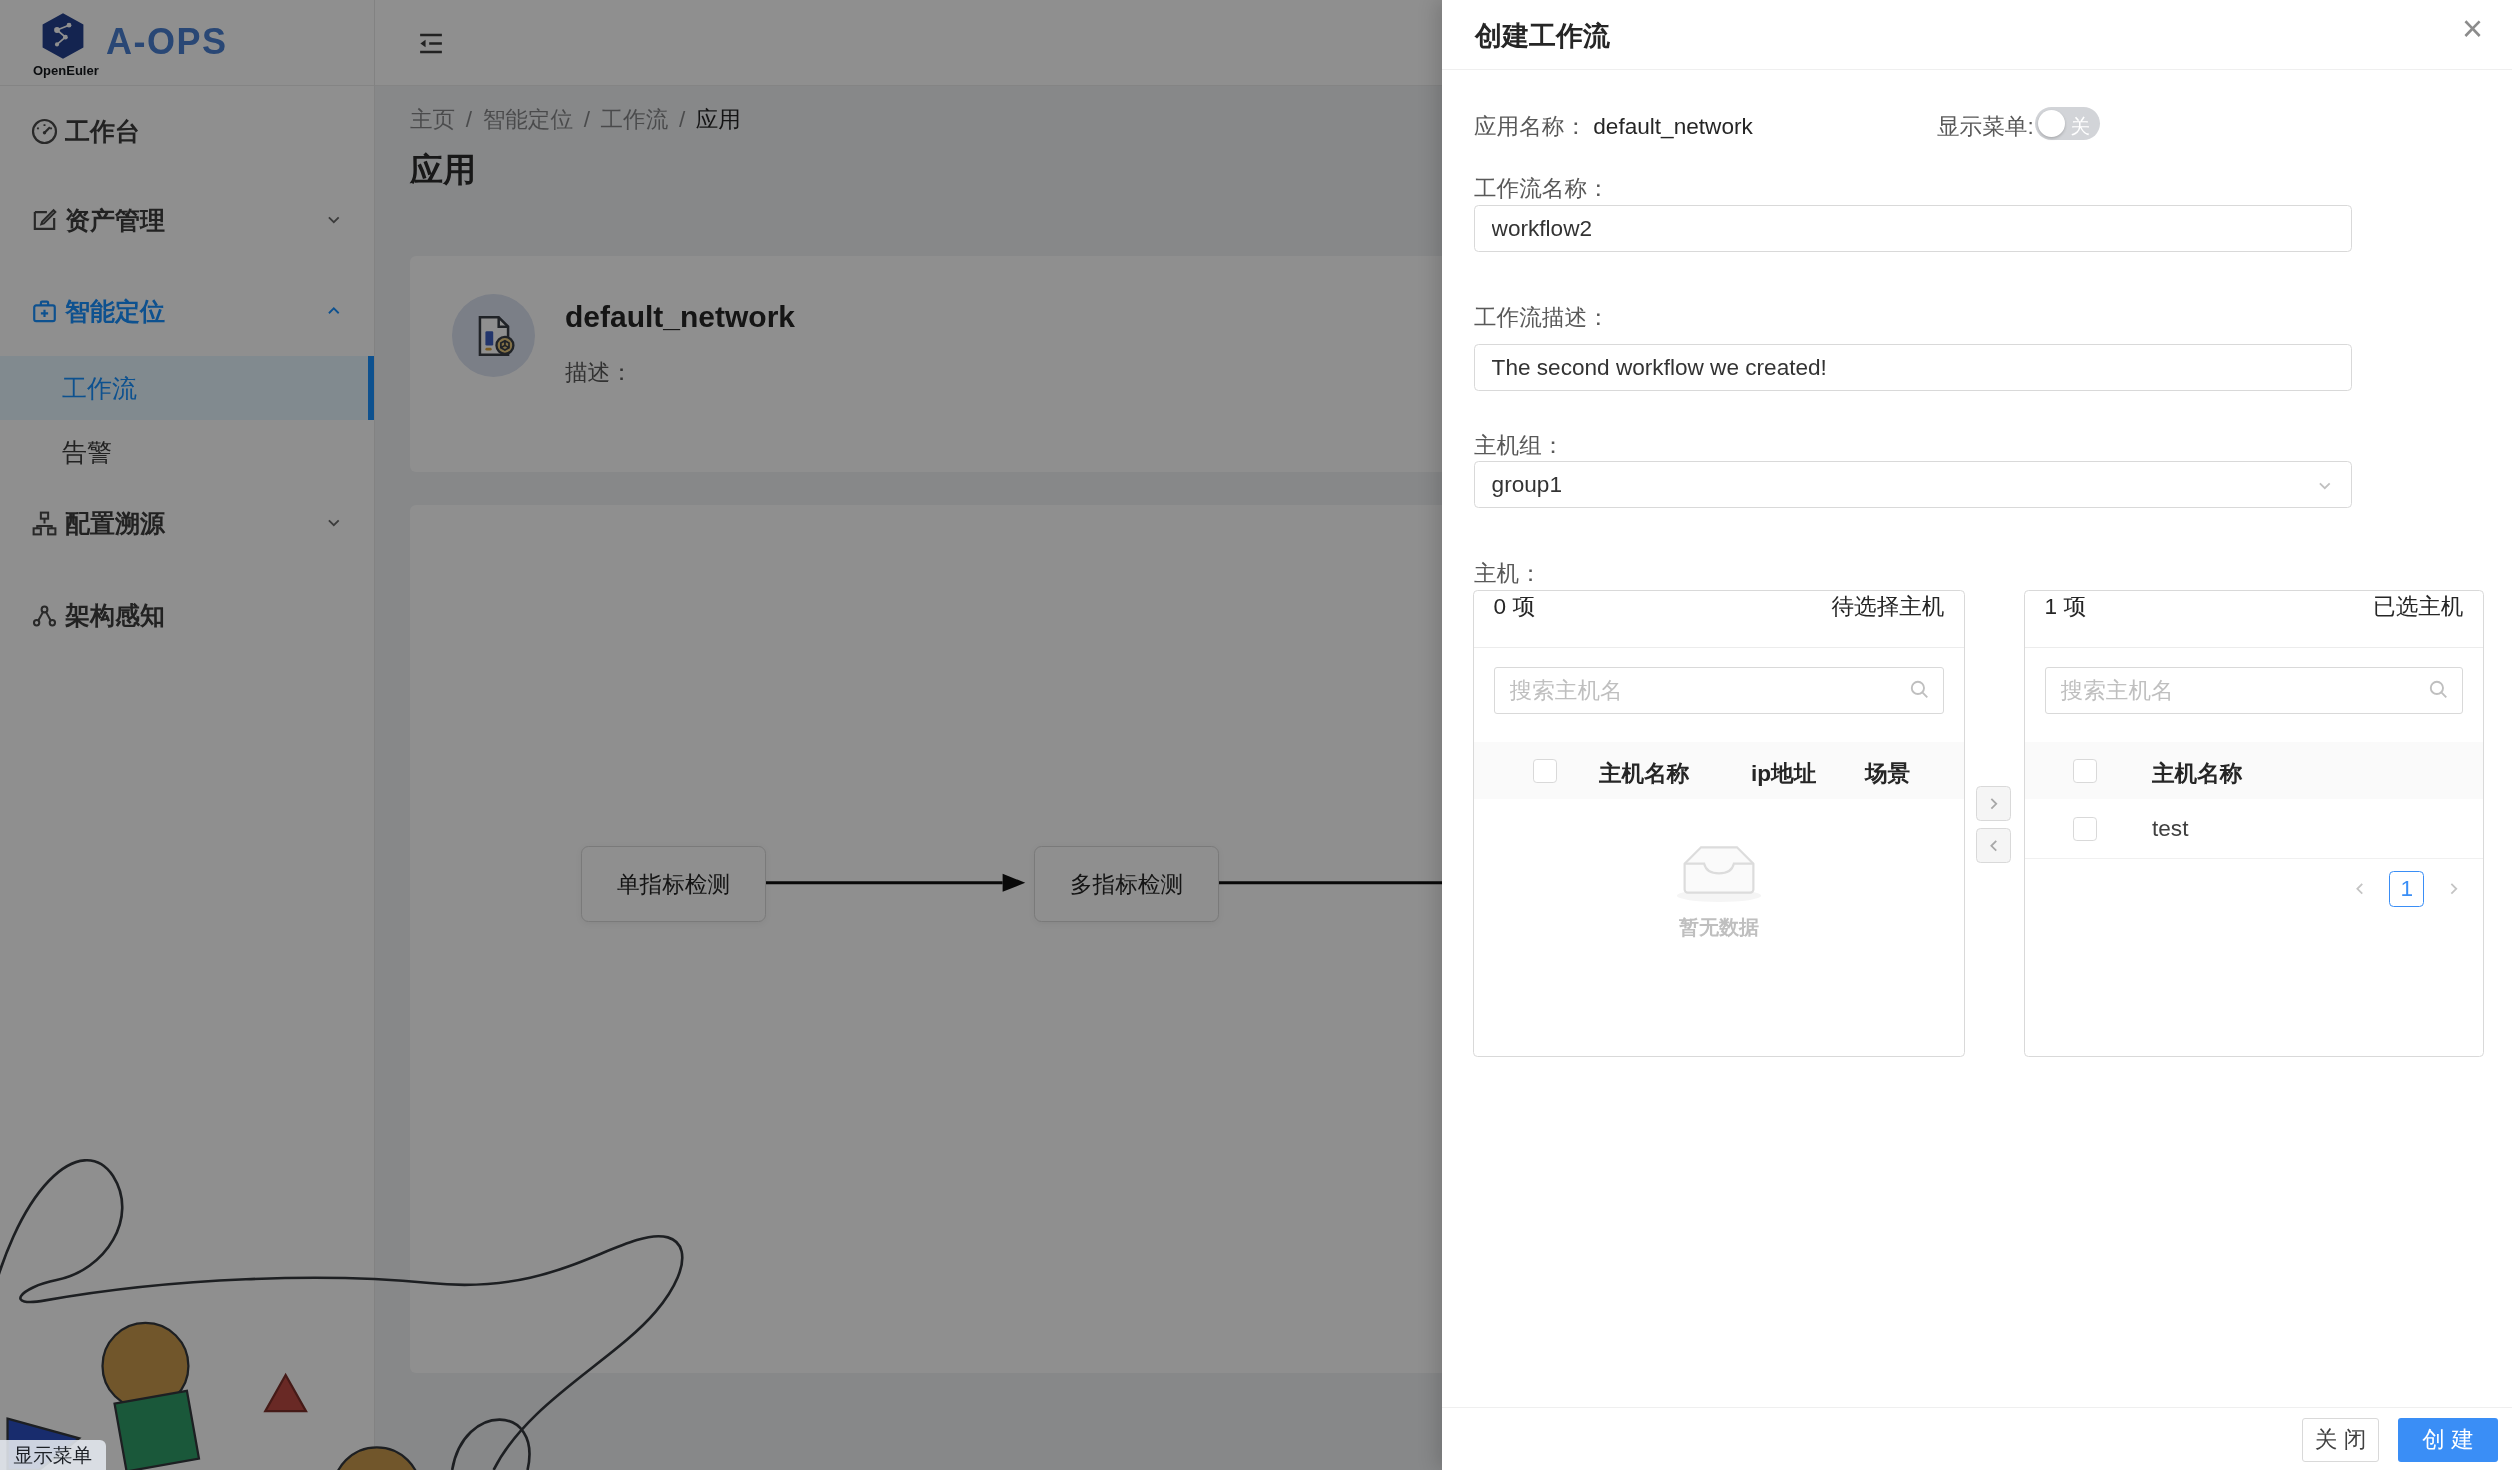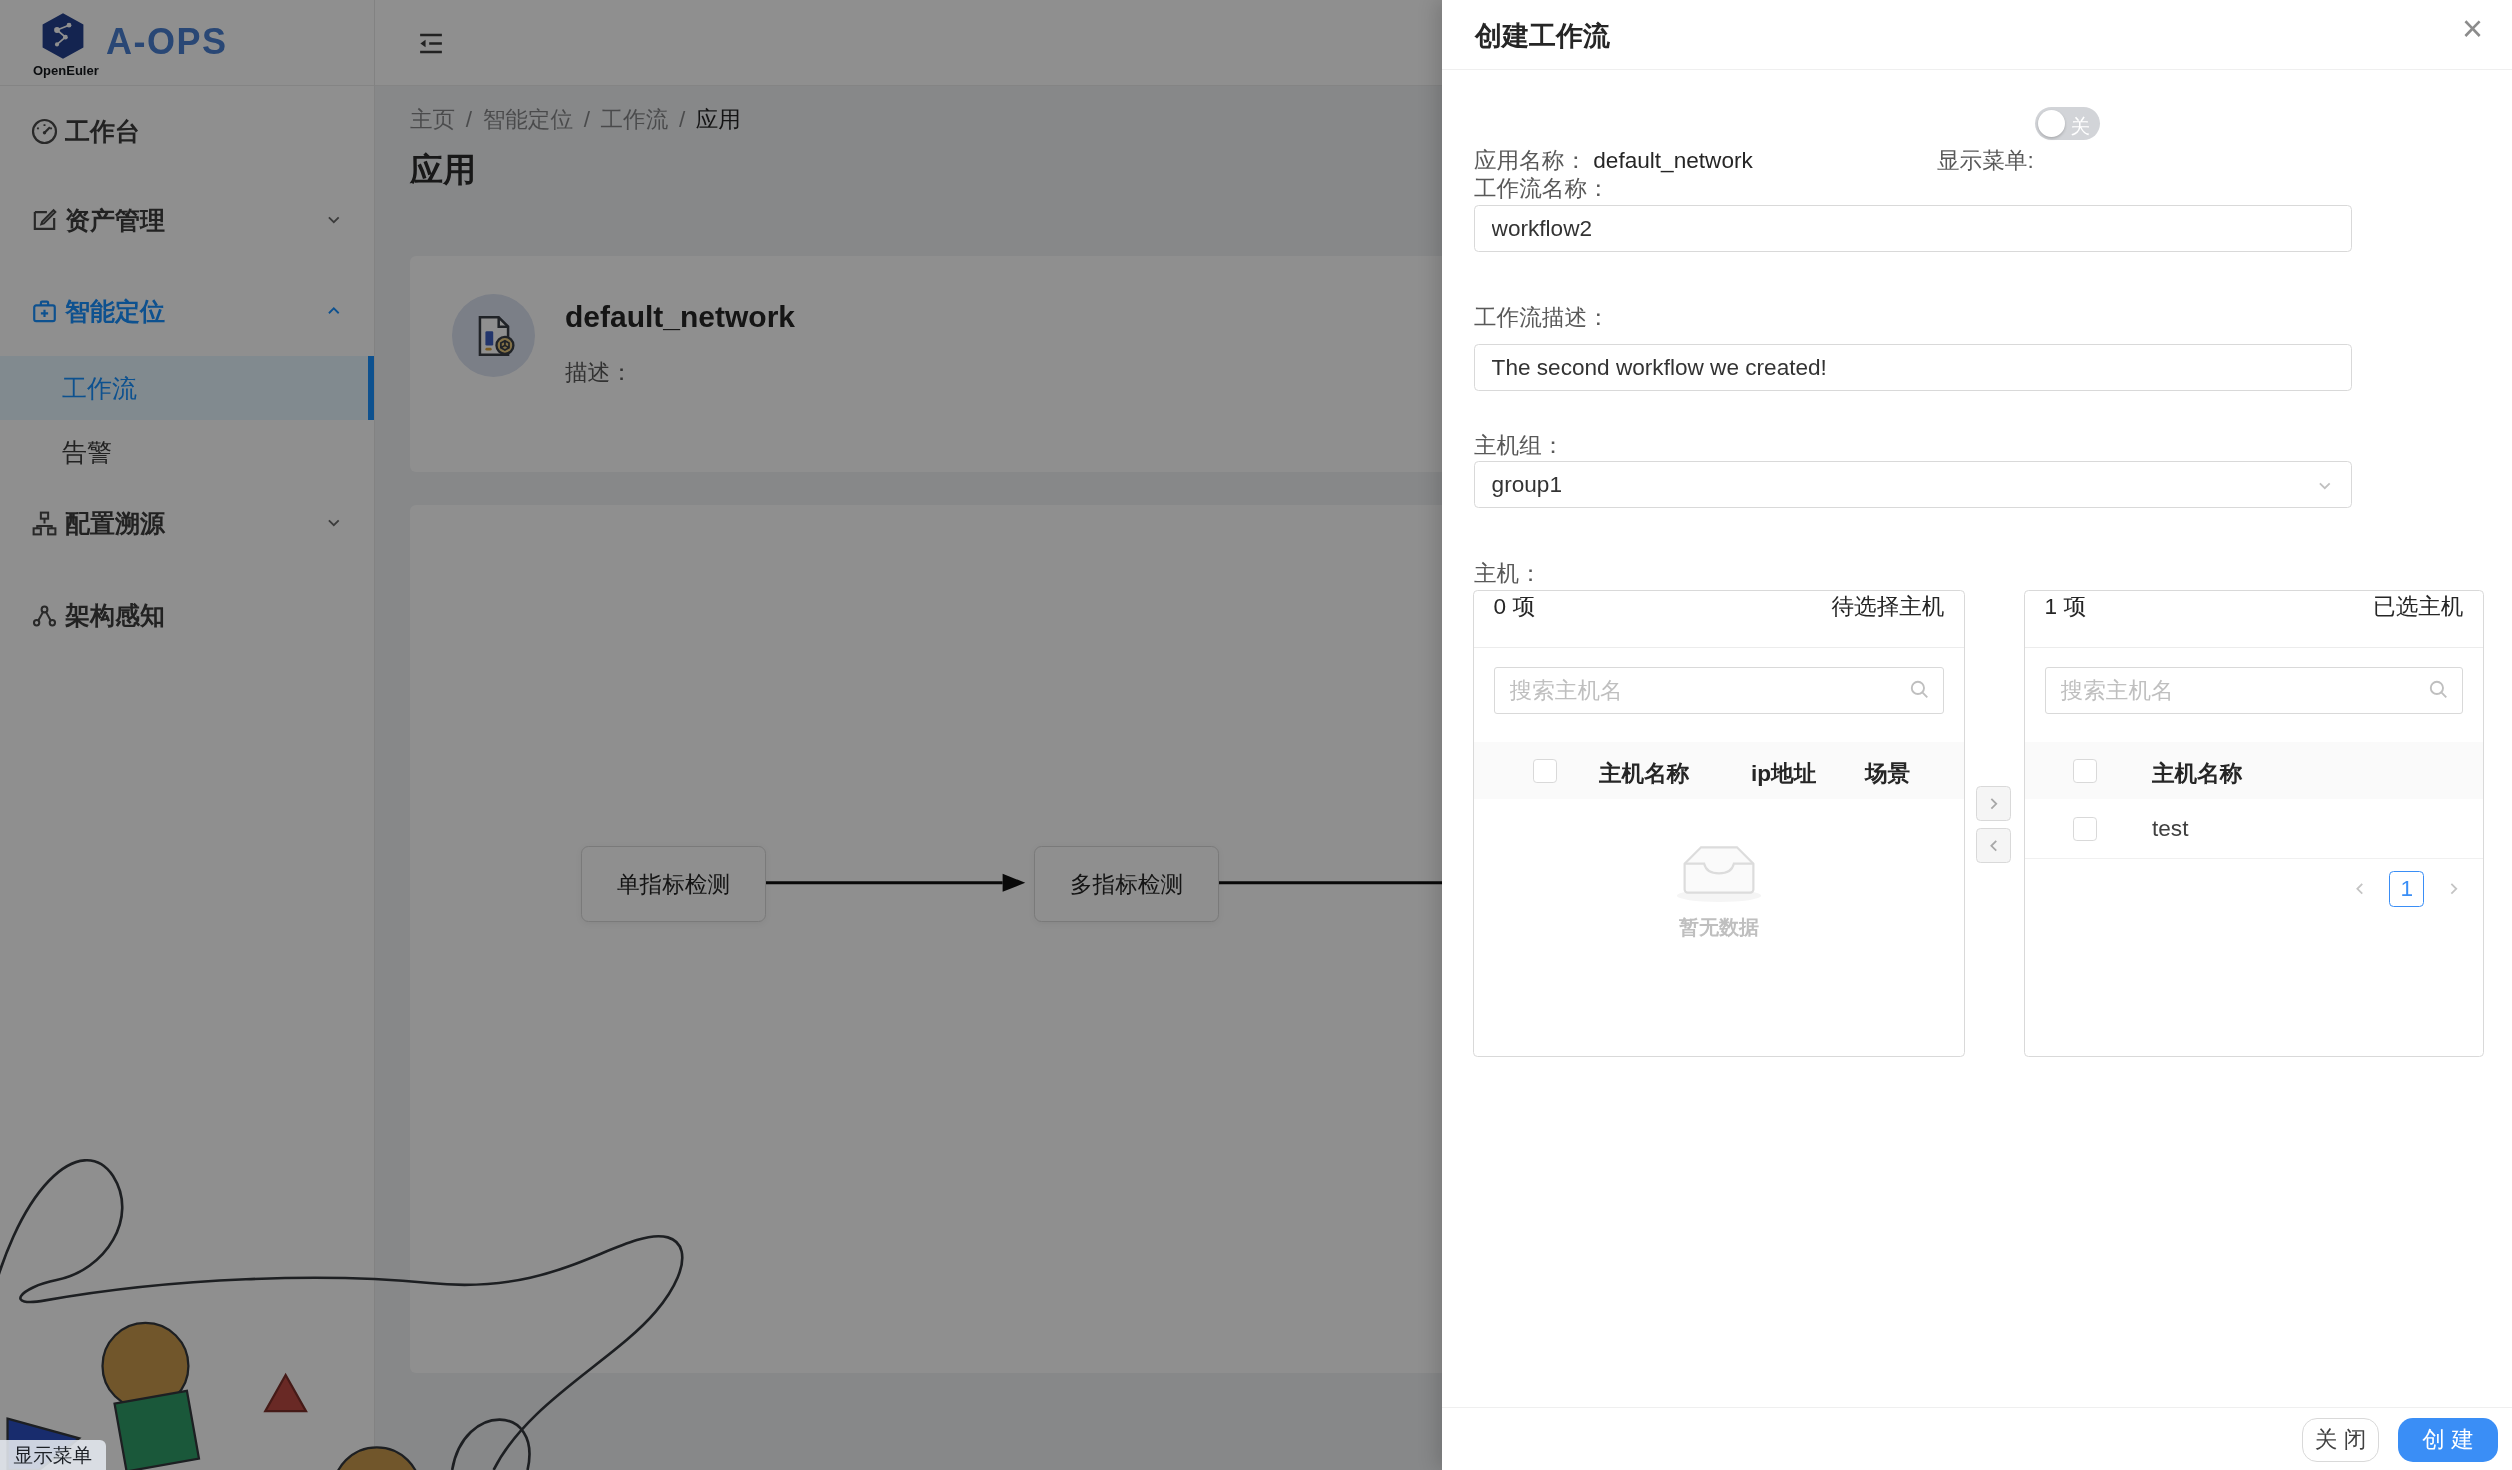"应用名称： default_network" .frow { margin-top: 34px -> none }
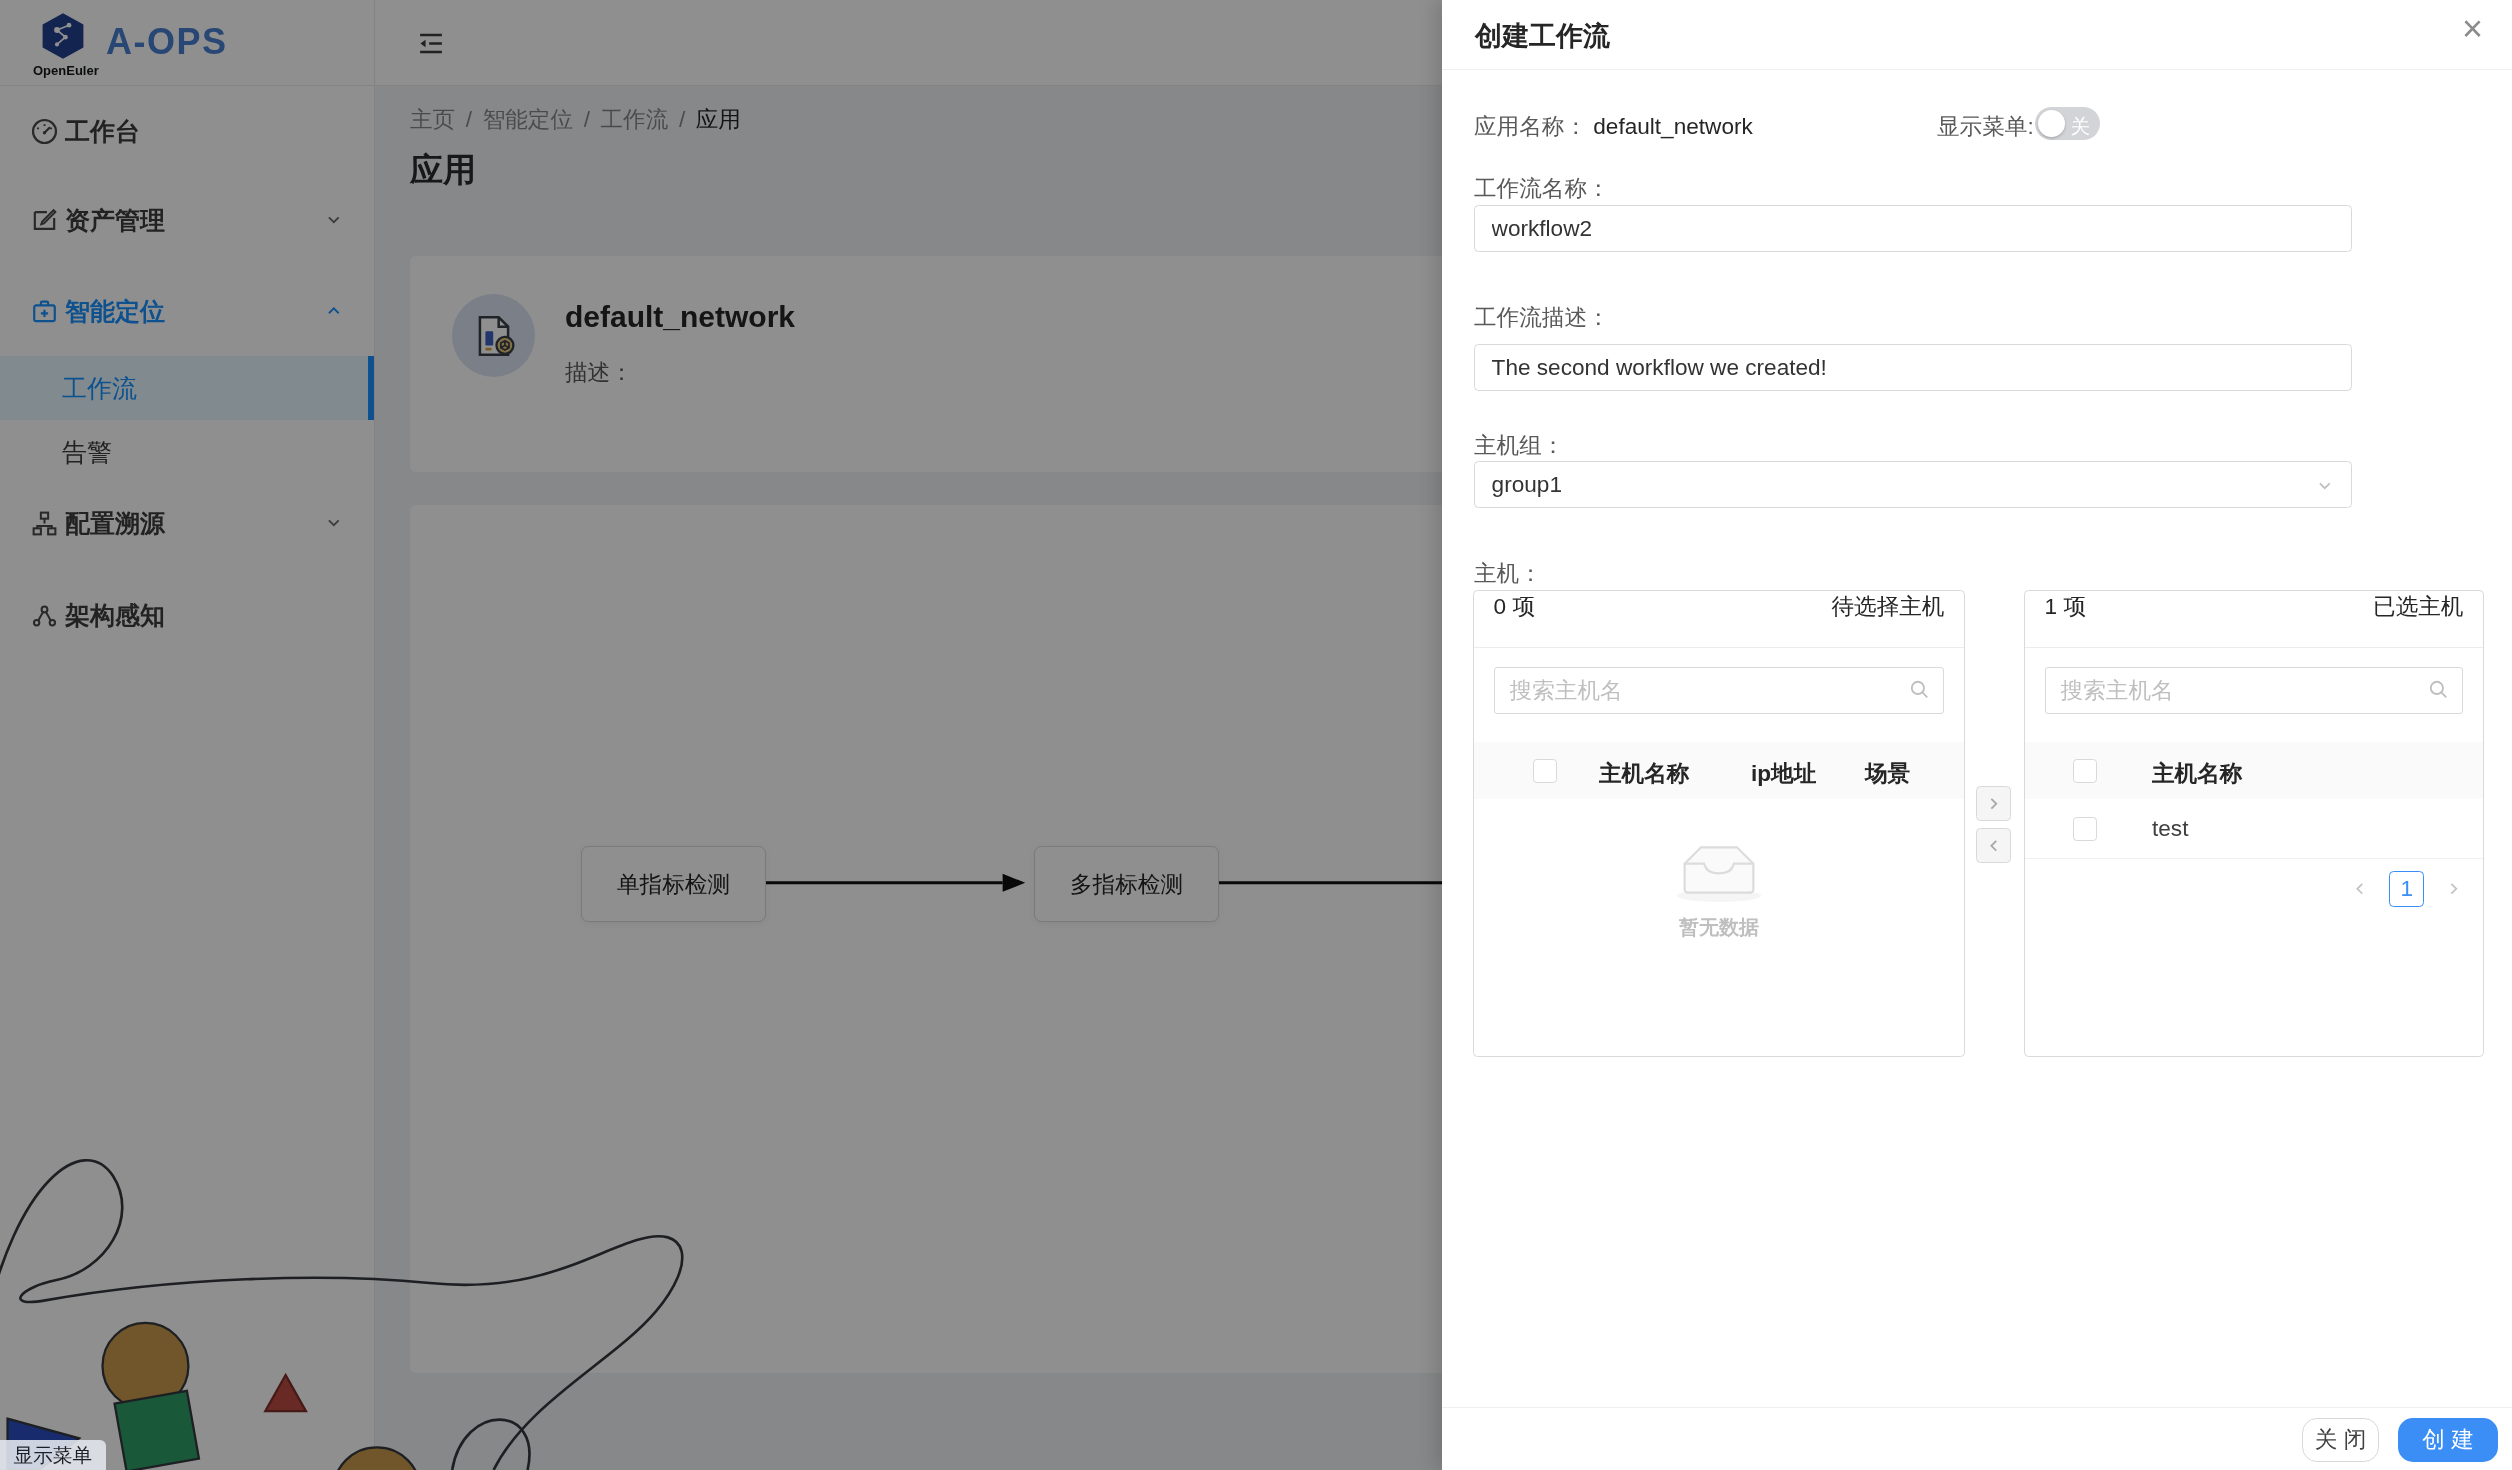"关 闭" .btn { border-radius: 15px -> 3px }
